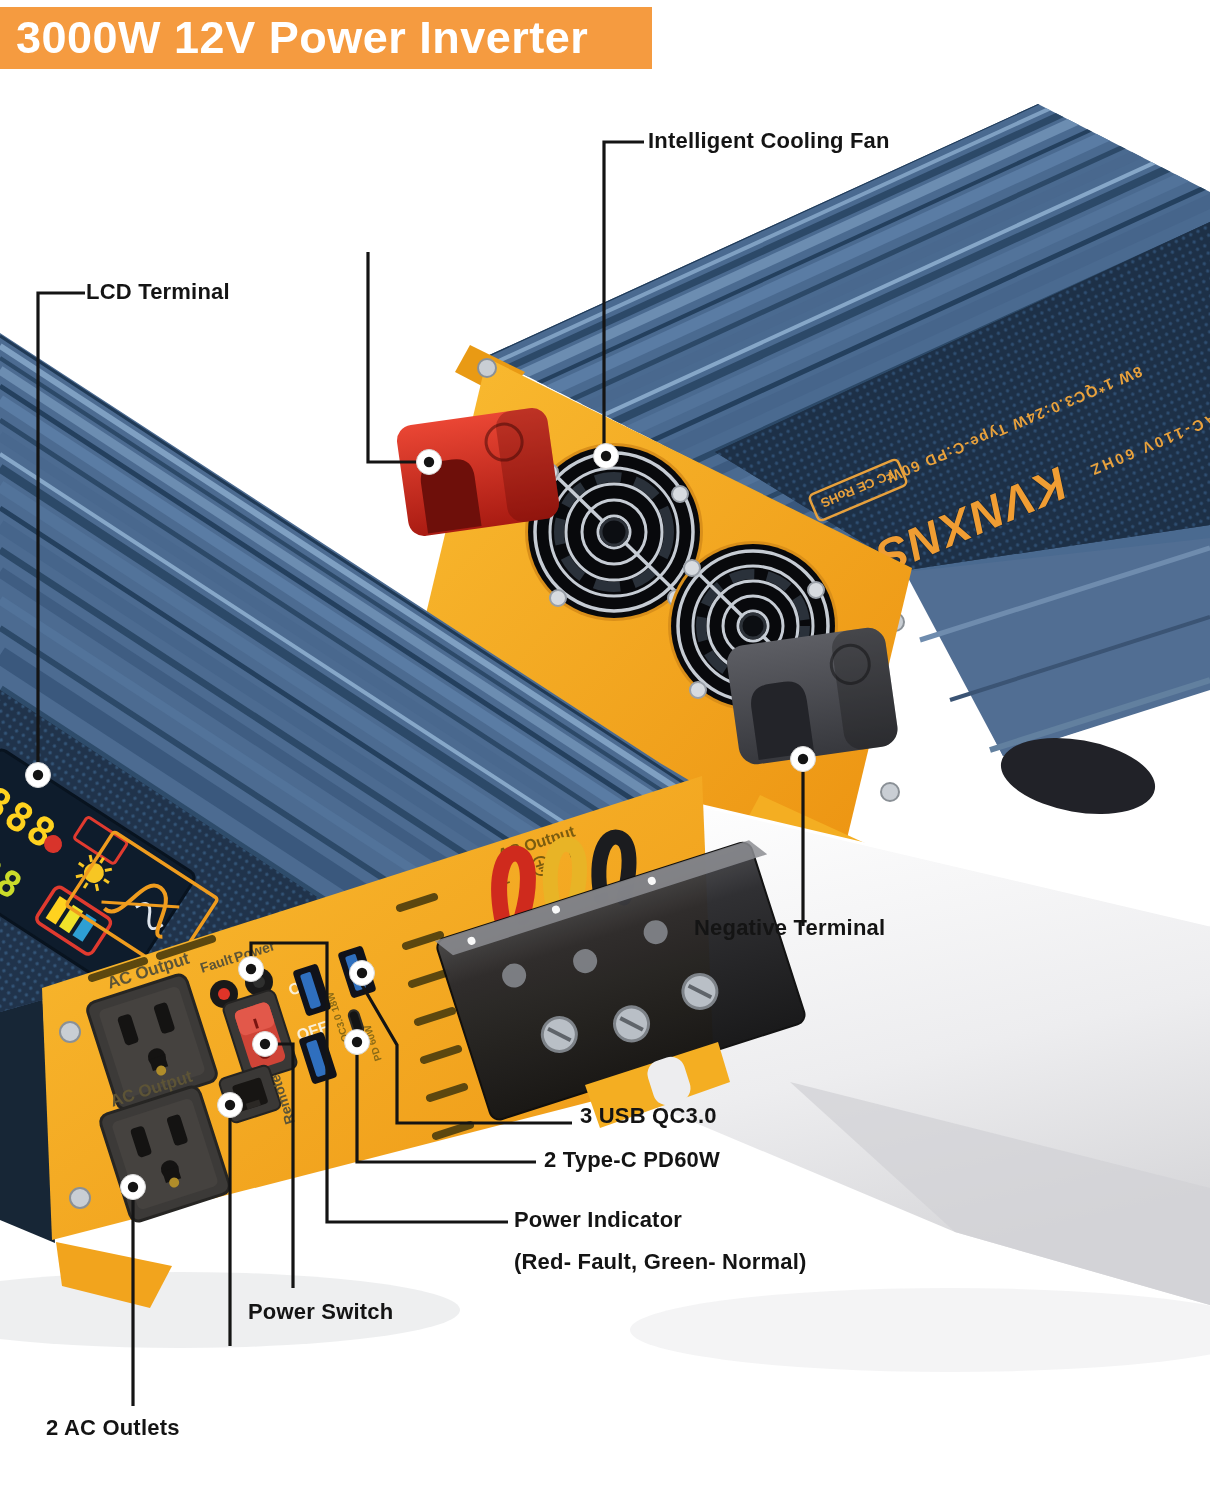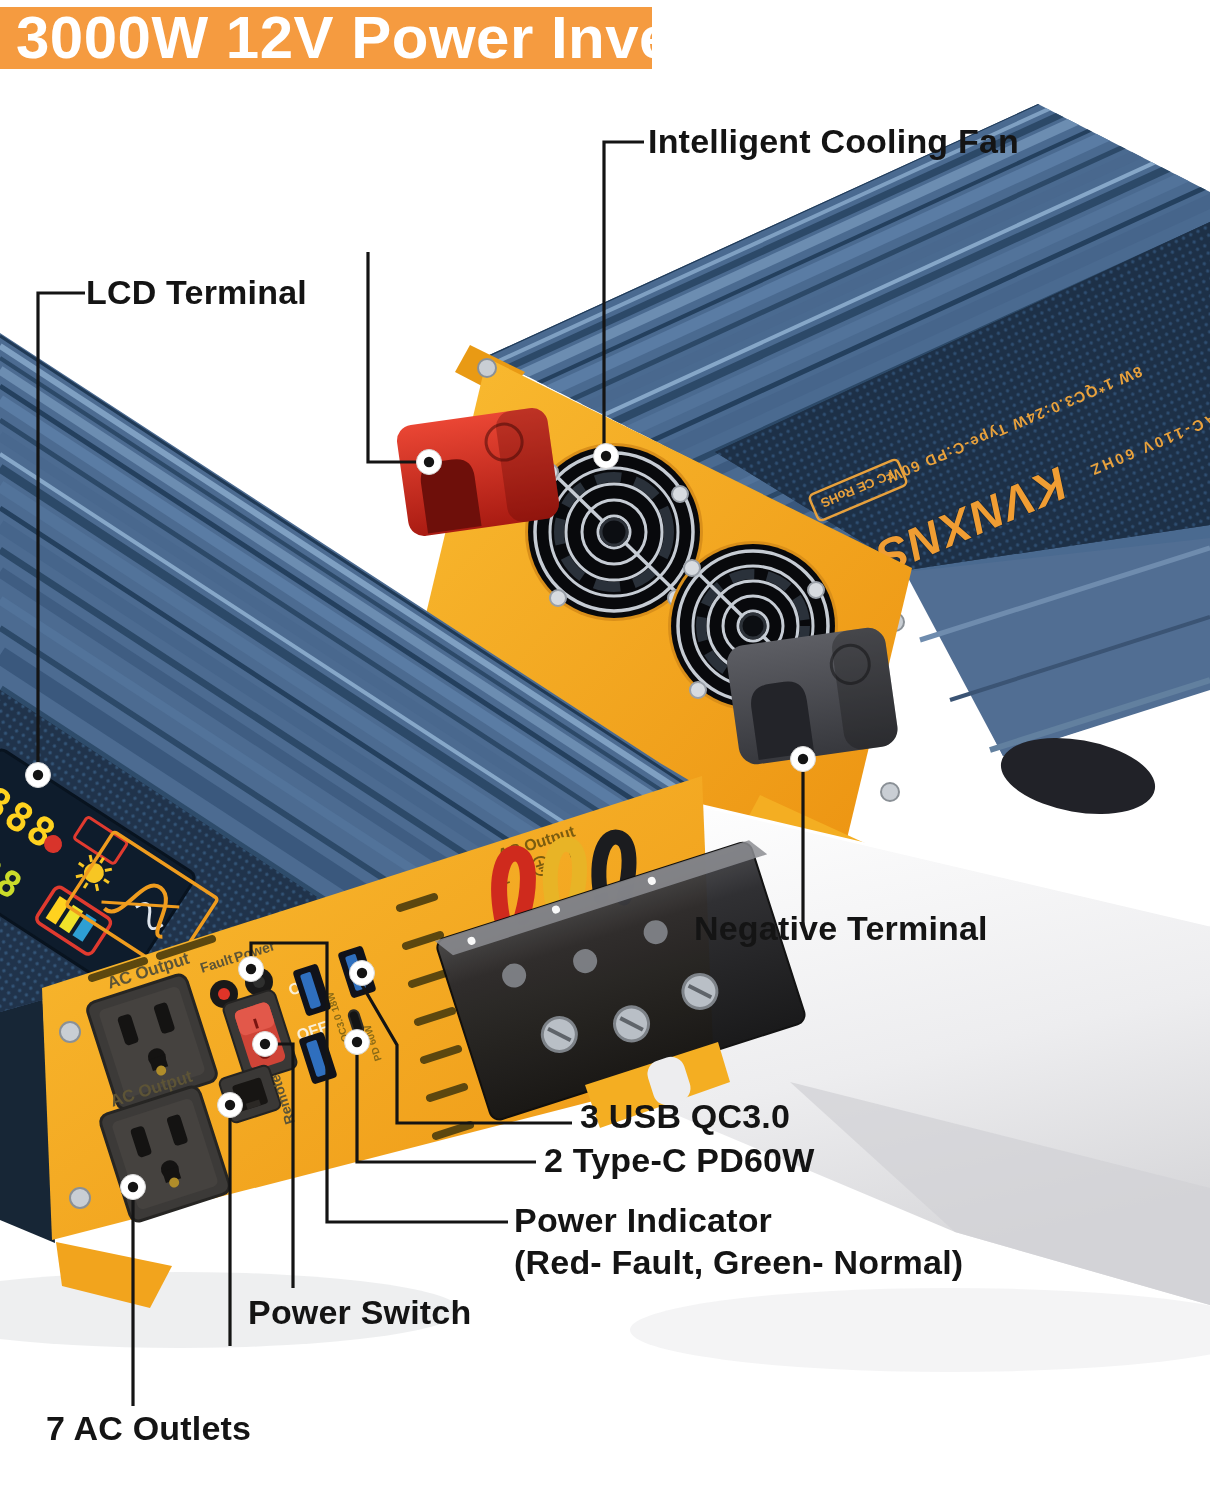"3000W 12V Power Inverter" #banner { font-size: 60px -> 45px }
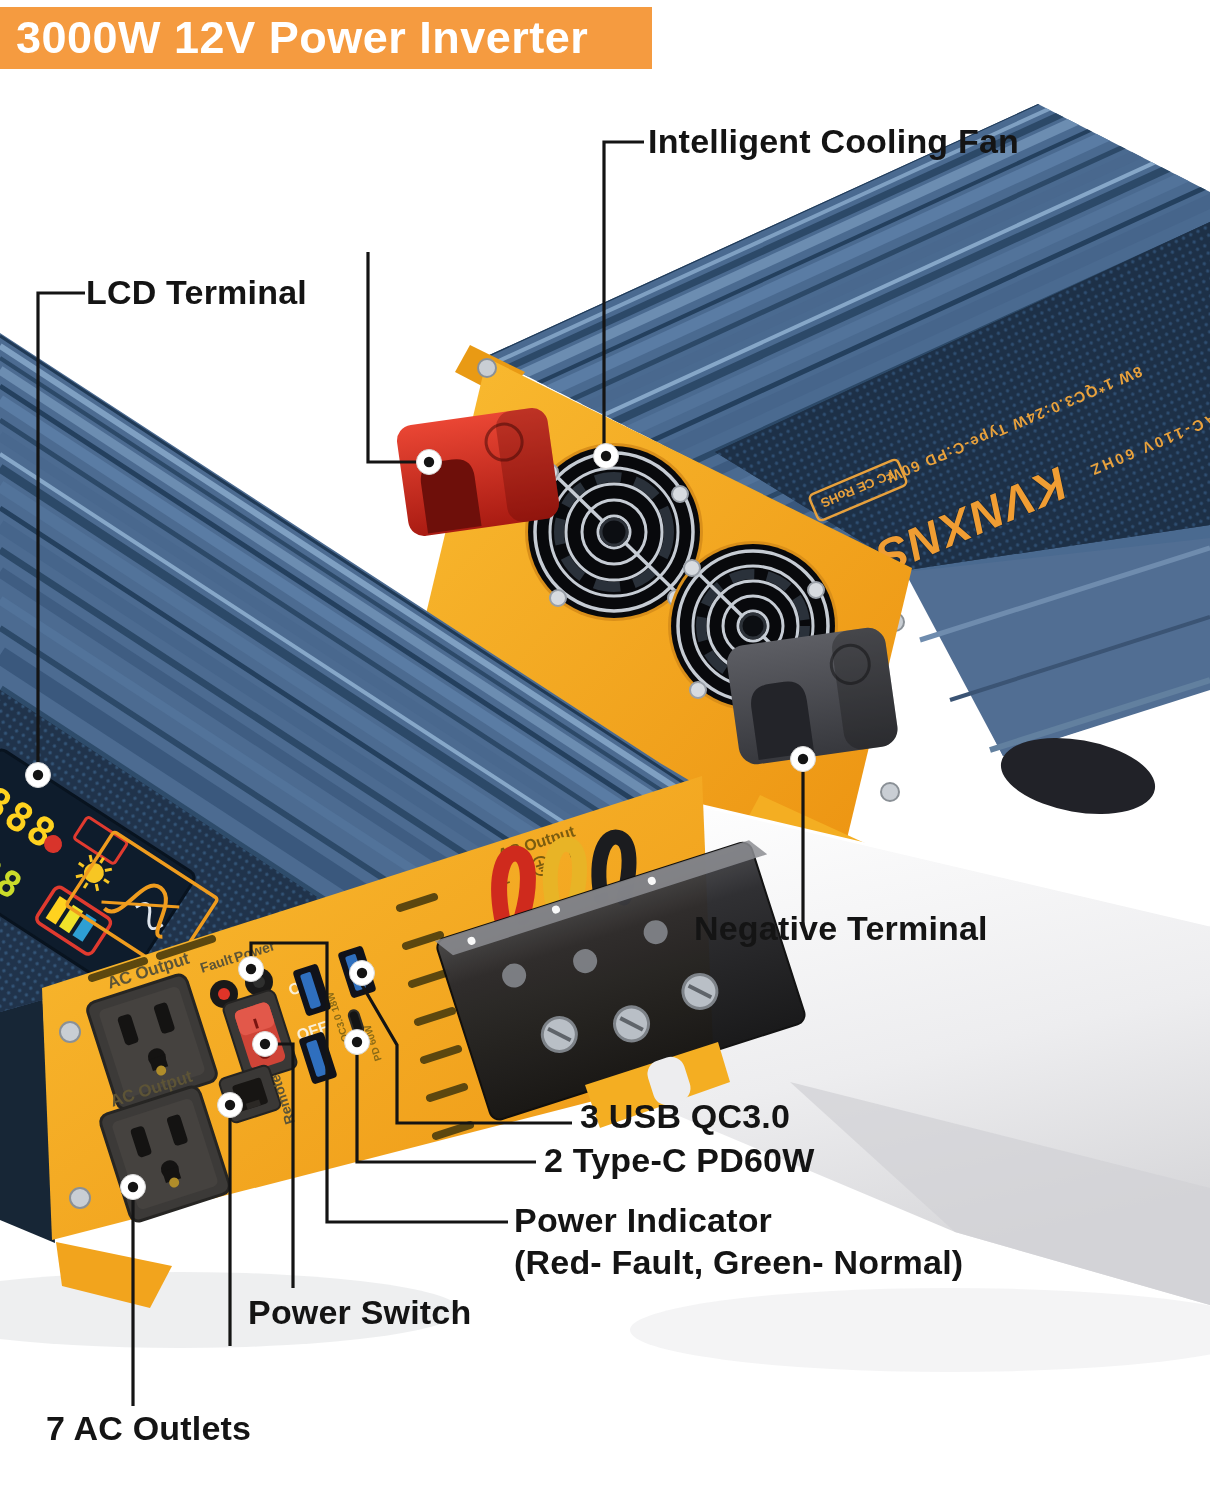"Intelligent Cooling Fan" .label { font-size: 34px -> 22px }
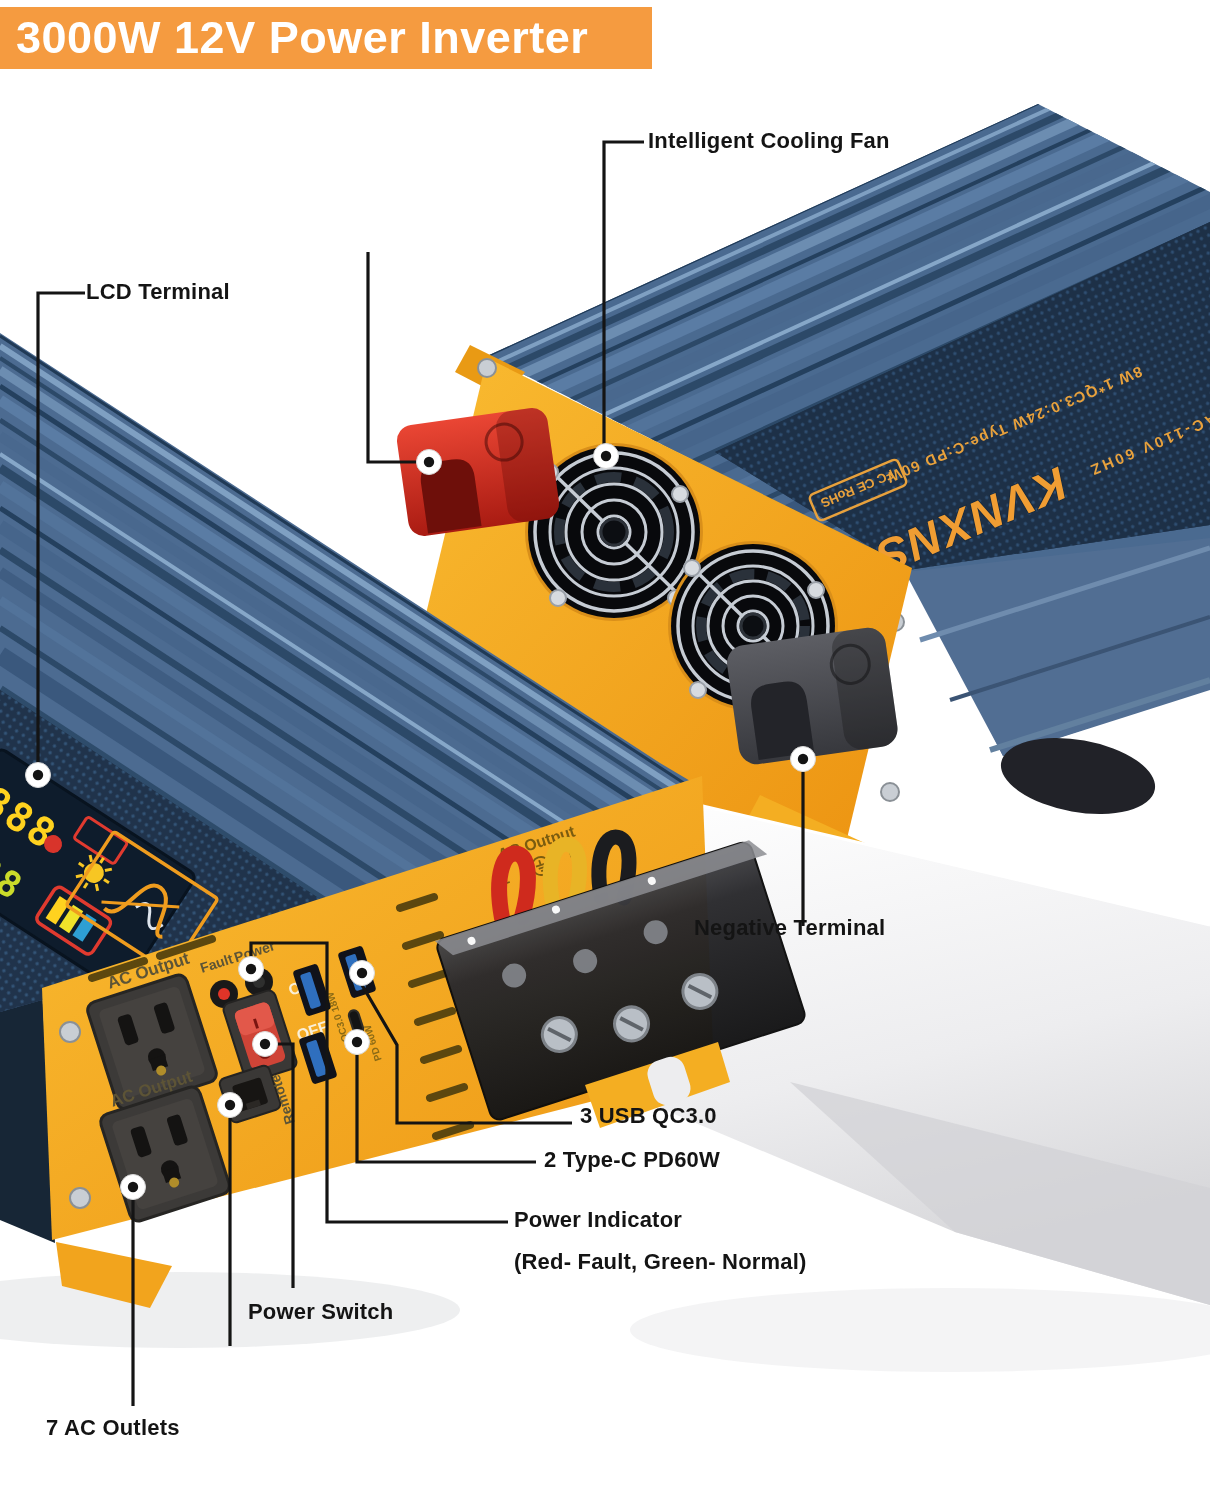"7 AC Outlets" div.label { text: 7 -> 2 }
